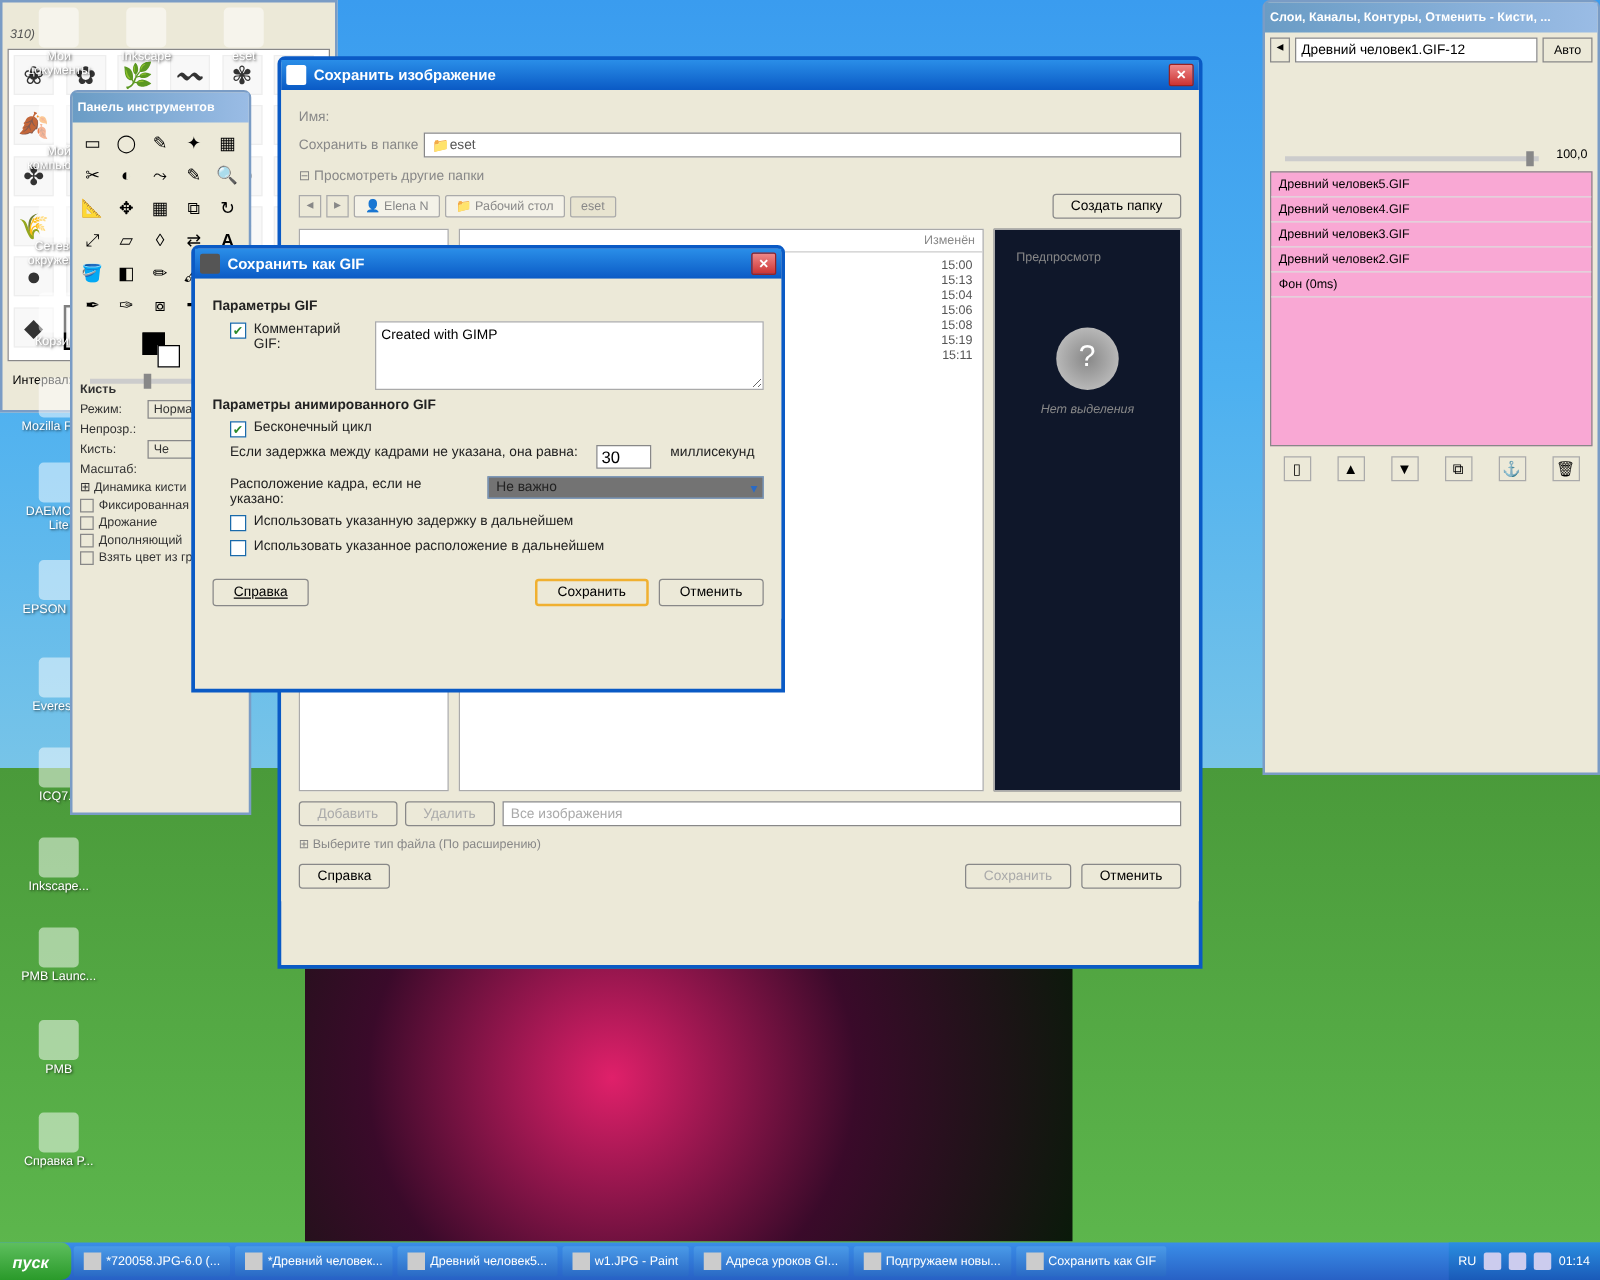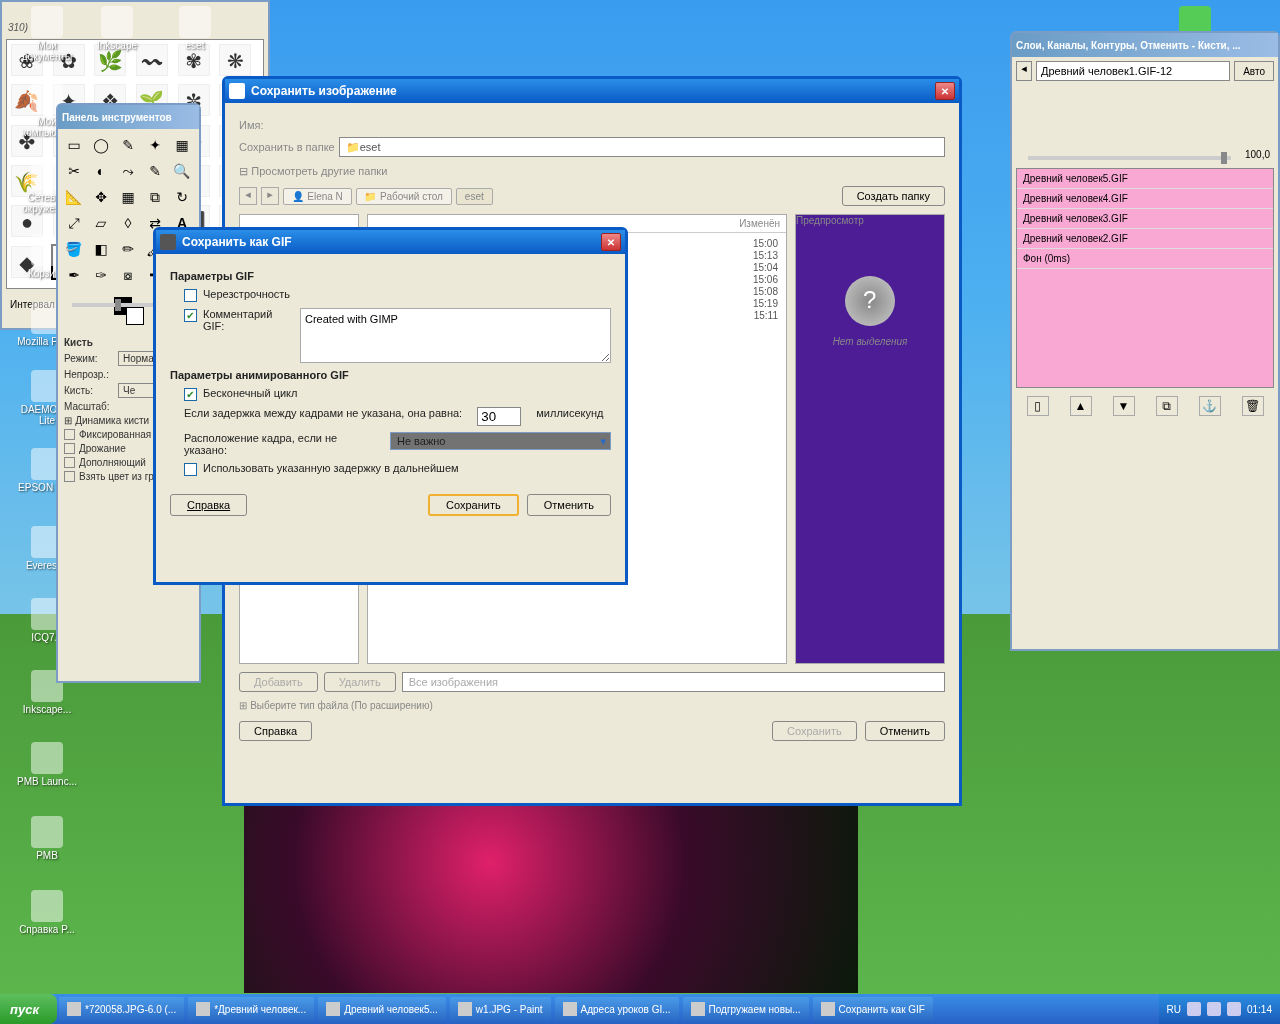"Слои, Каналы, Контуры, Отменить -" .window { margin-top: 31px -> none }
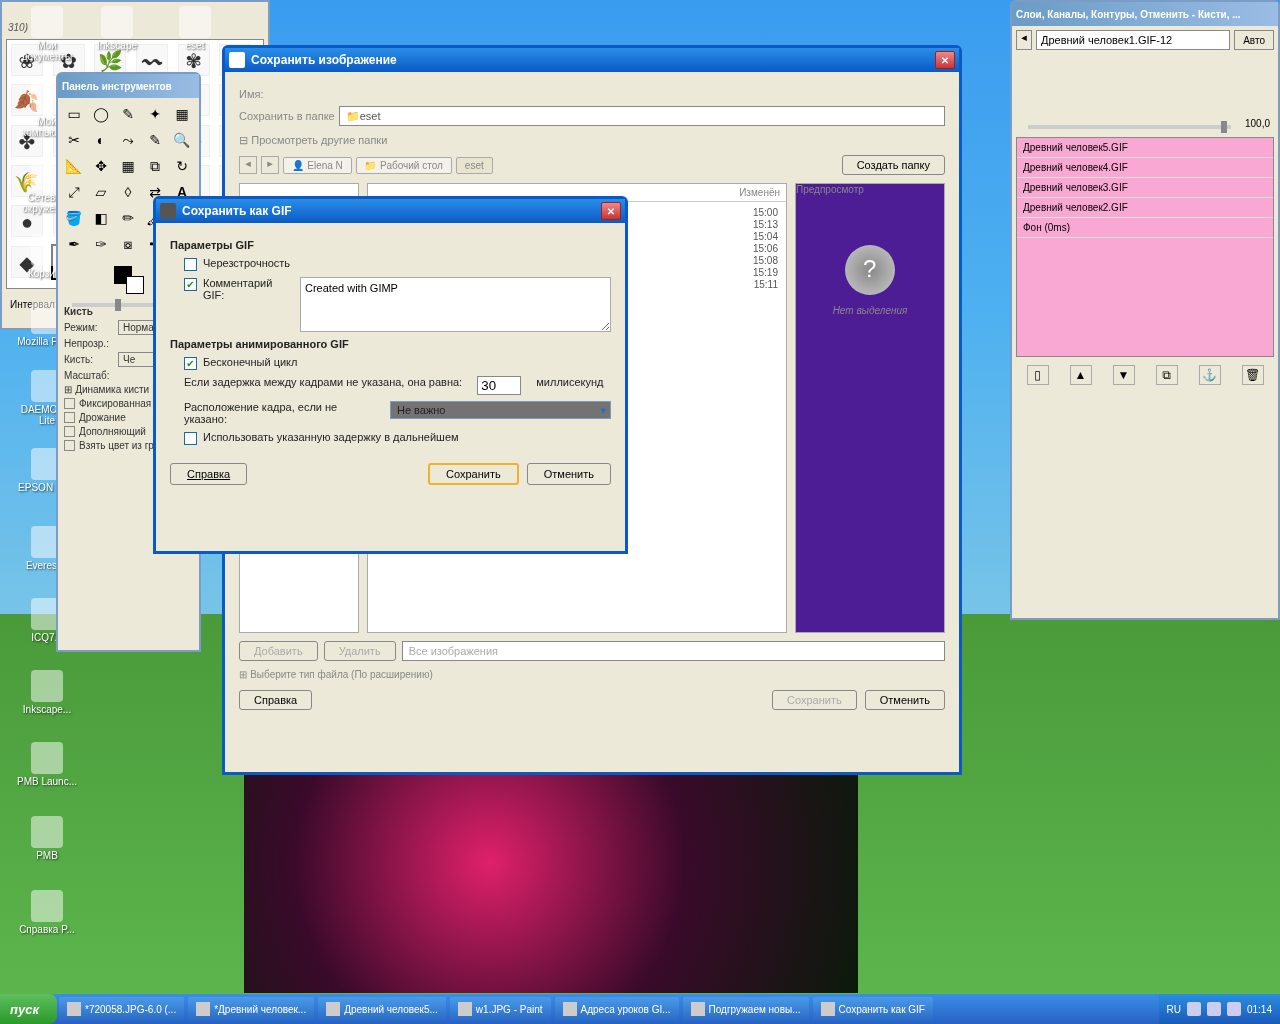"Предпросмотр" .preview-panel { background: #4c1d95 -> #0f172a; padding: 0 -> 17px }
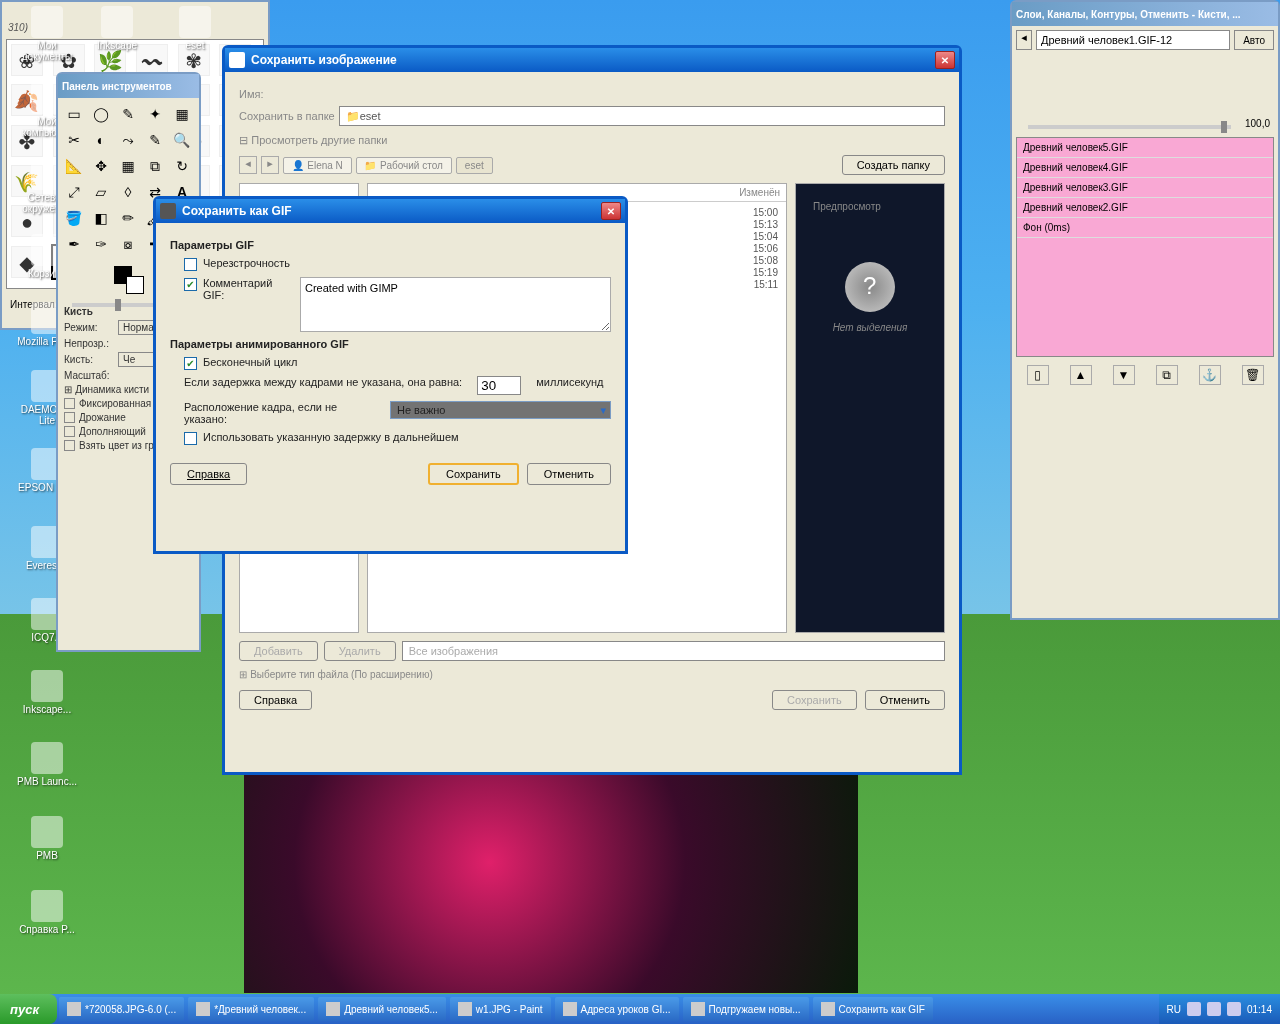"Черезстрочность" div.opt-row { html: <div> <span></span> <span>Черезстрочность</span> </div> -> none }
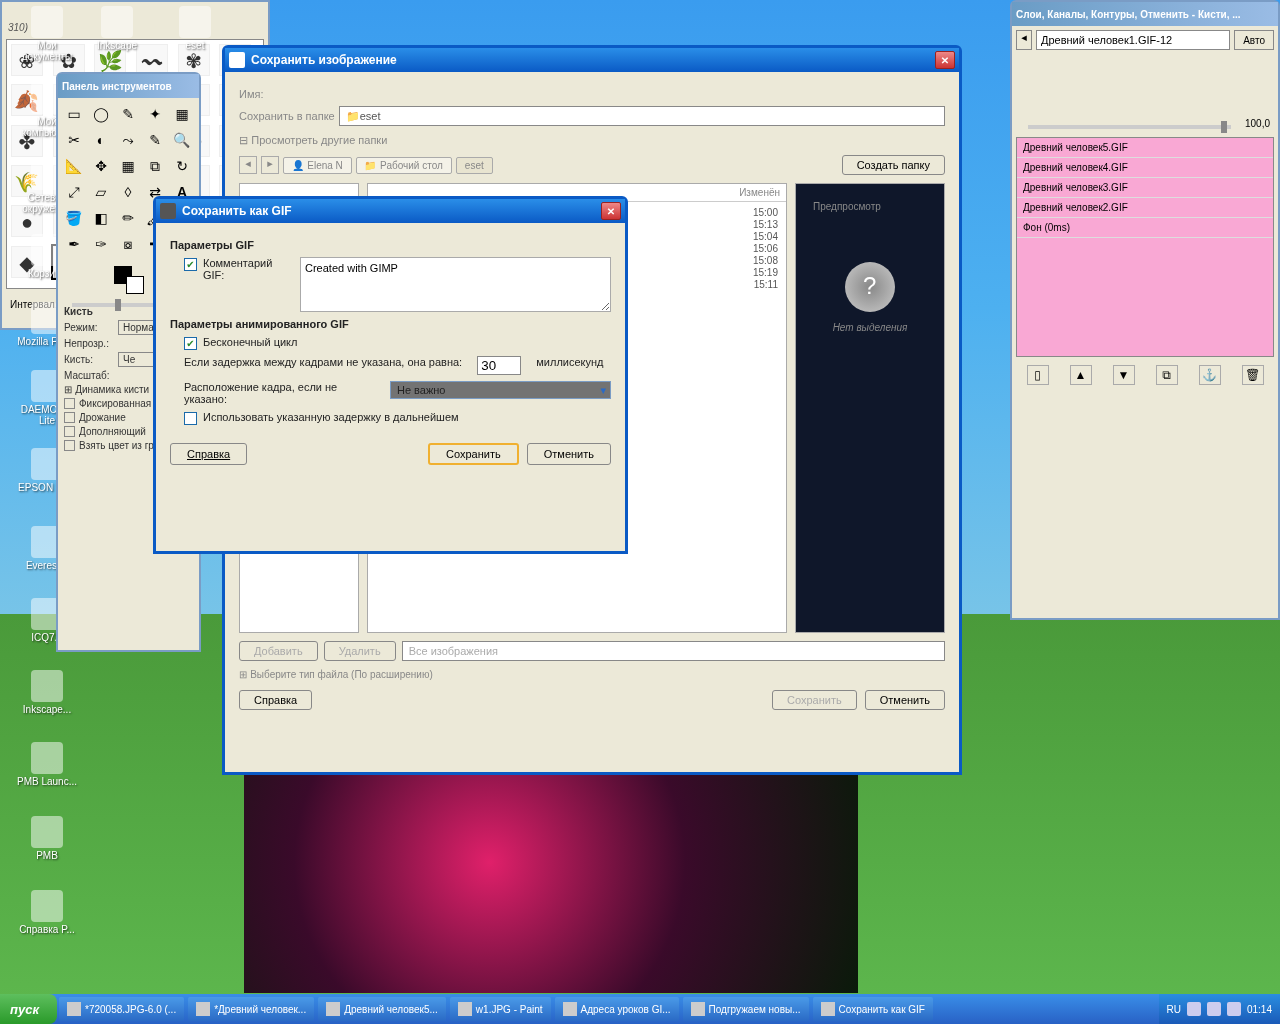"Использовать указанное расположение в" div.opt-row { html: none -> <div> <span></span> <span>Использовать указанное расположение в дальнейшем</span> </div> }
